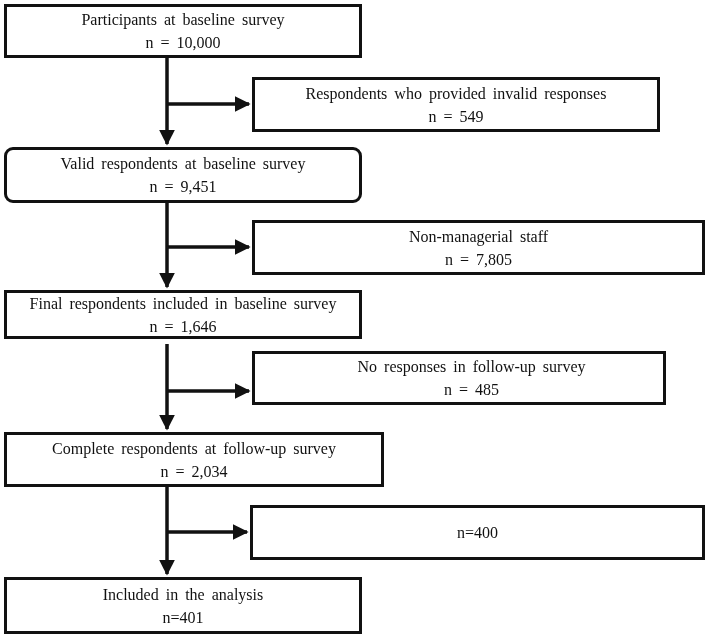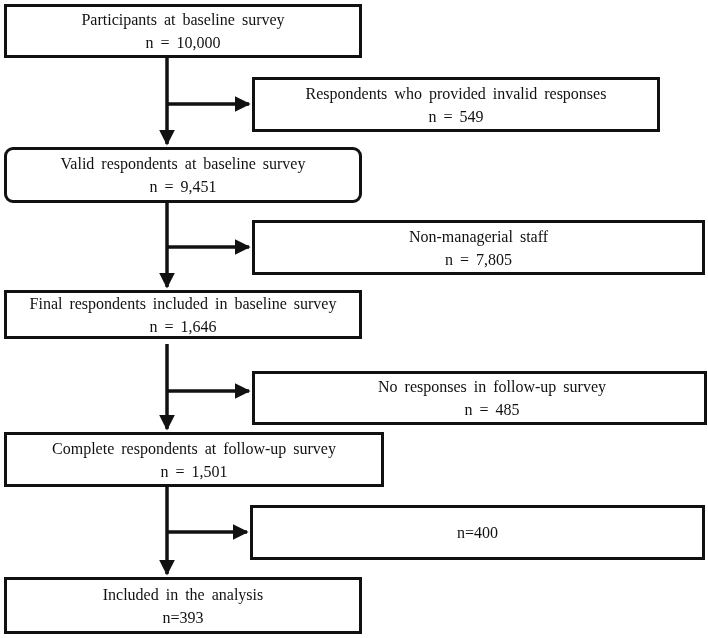"No responses in follow-up survey" .s3 { top: 371px -> 351px; width: 455px -> 414px }
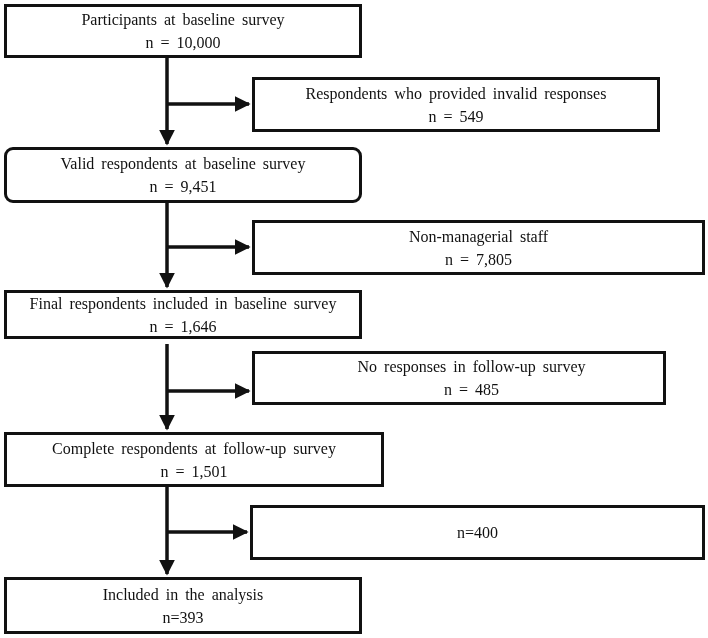"n = 1,501" div { text: 1,501 -> 2,034 }
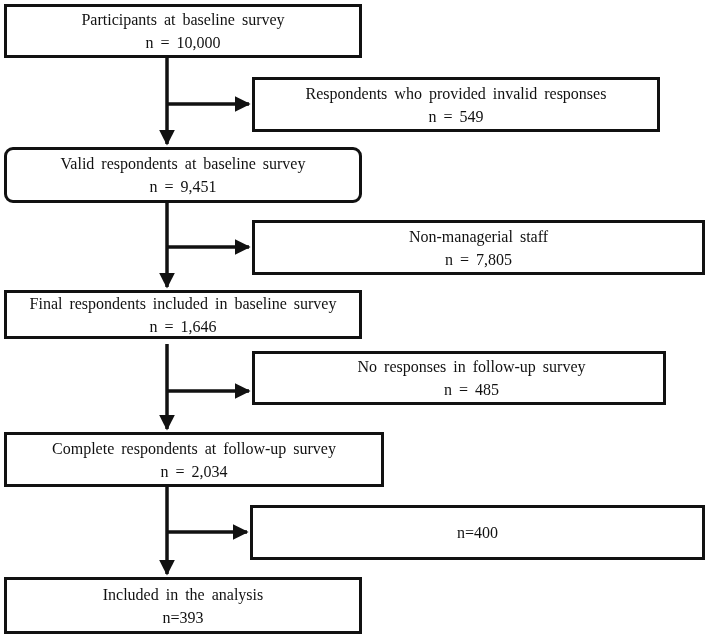"n=393" div { text: 393 -> 401 }
